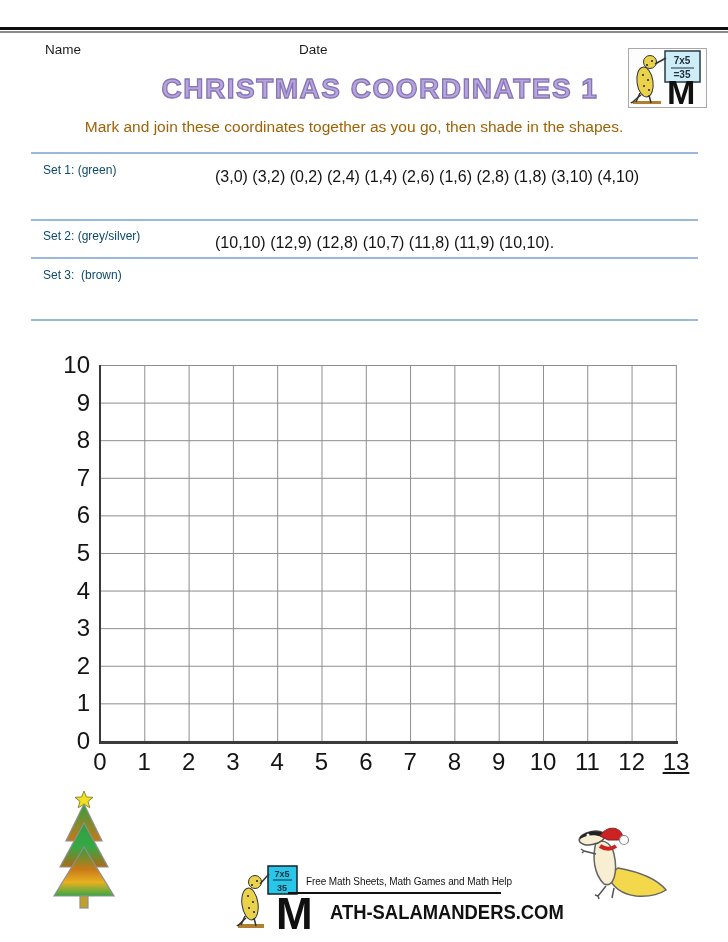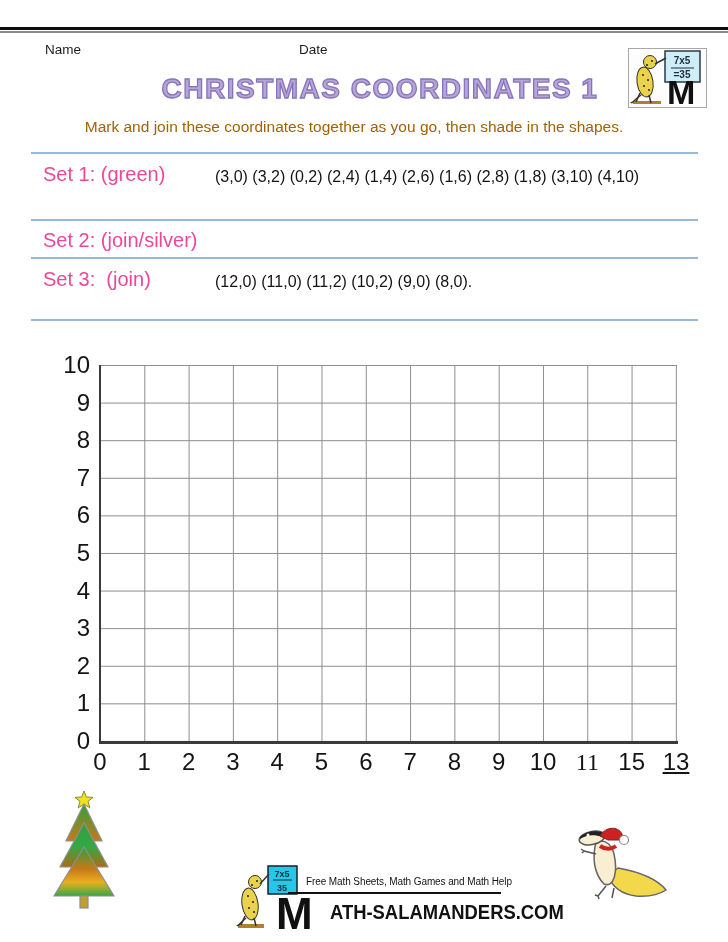"Set 1: (green)" .set-label { color: #ec4899 -> #0c4a6e; font-size: 20px -> 12px }
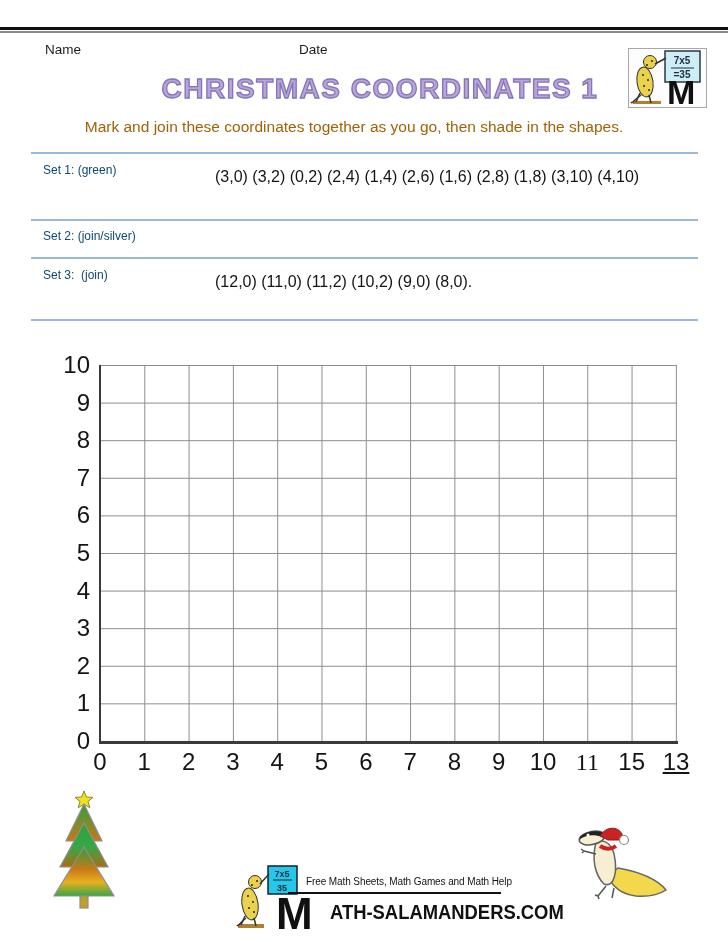"Set 2: (join/silver)" span.set-label { text: join/silver -> grey/silver }
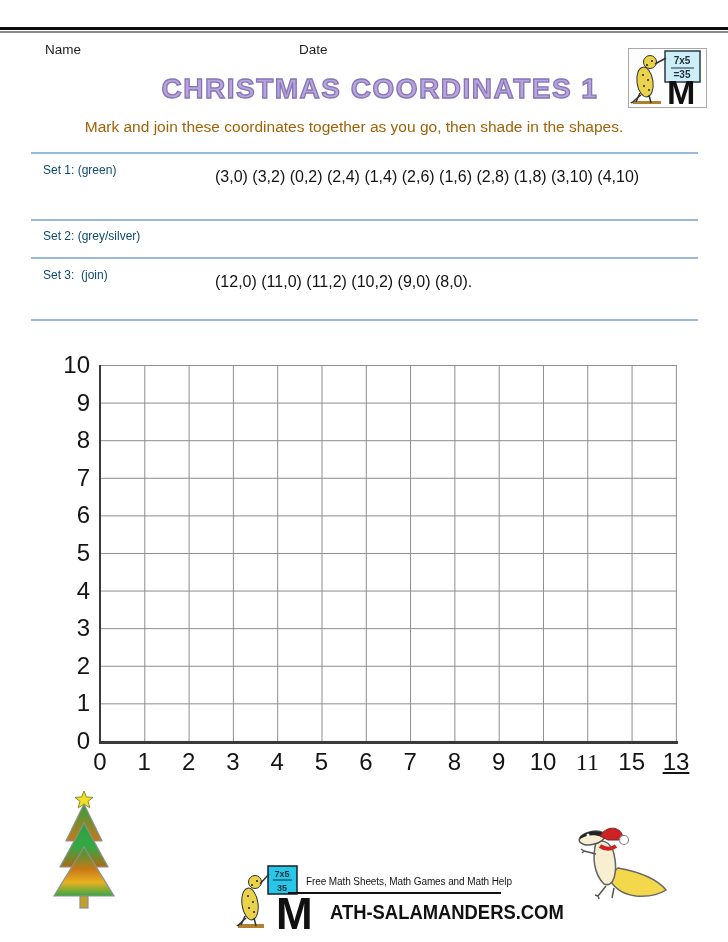"(10,10) (12,9) (12,8) (10,7) (11,8)" div.set-coords { html: none -> <div><div>(10,10) (12,9) (12,8) (10,7) (11,8) (11,9) (10,10).</div></div> }
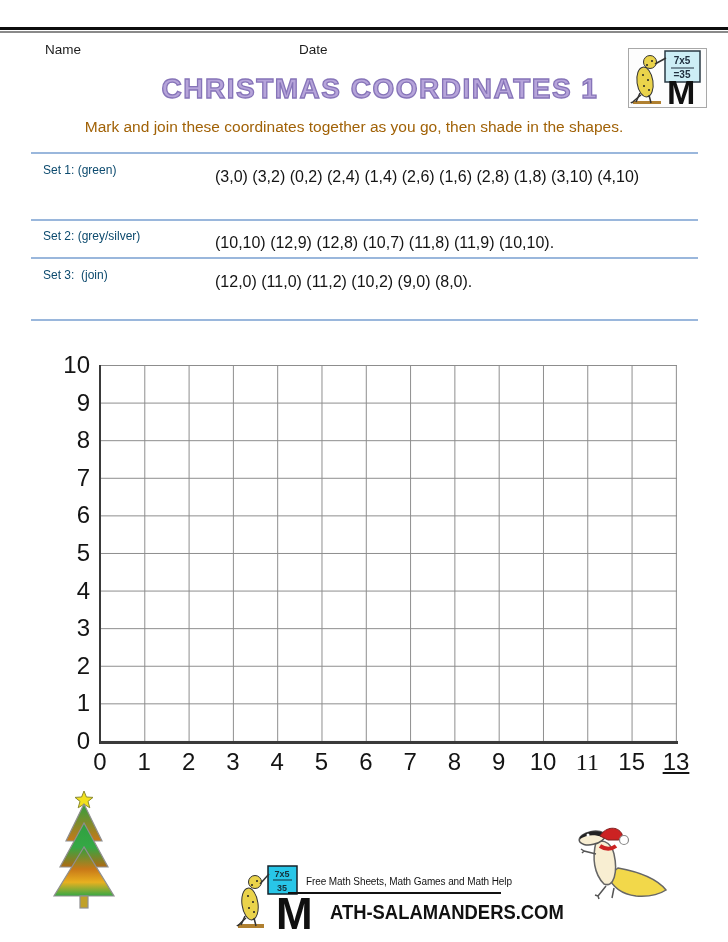"Set 3: (join)" span.set-label { text: join -> brown }
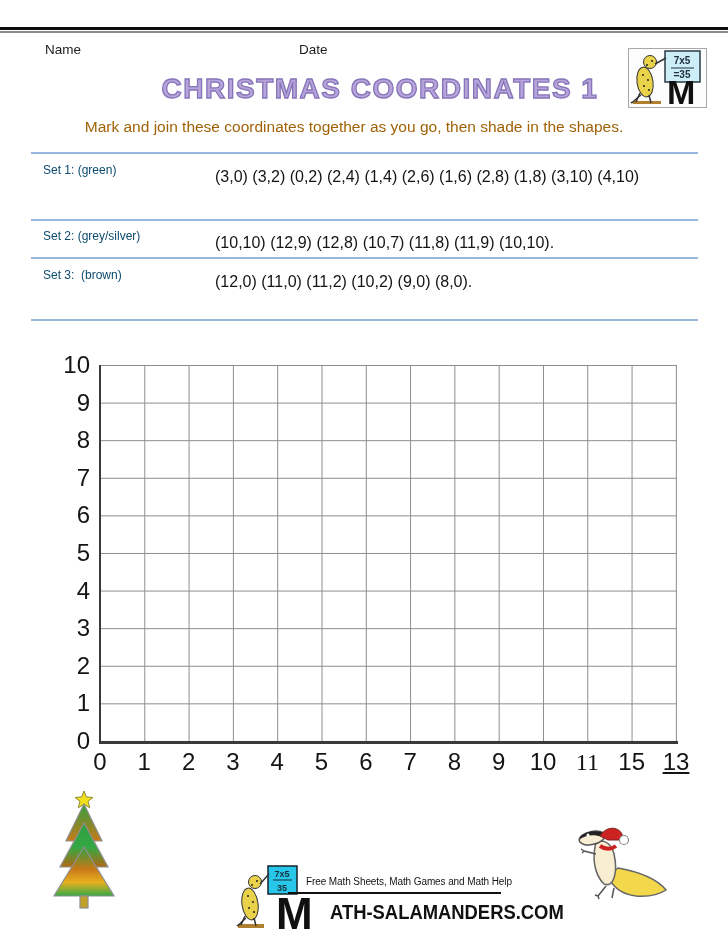"(12,0) (11,0) (11,2) (10,2) (9,0)" div { html: <div>(12,0) (11,0) (11,2) (10,2) (9,0) (8,0).</div> -> none }
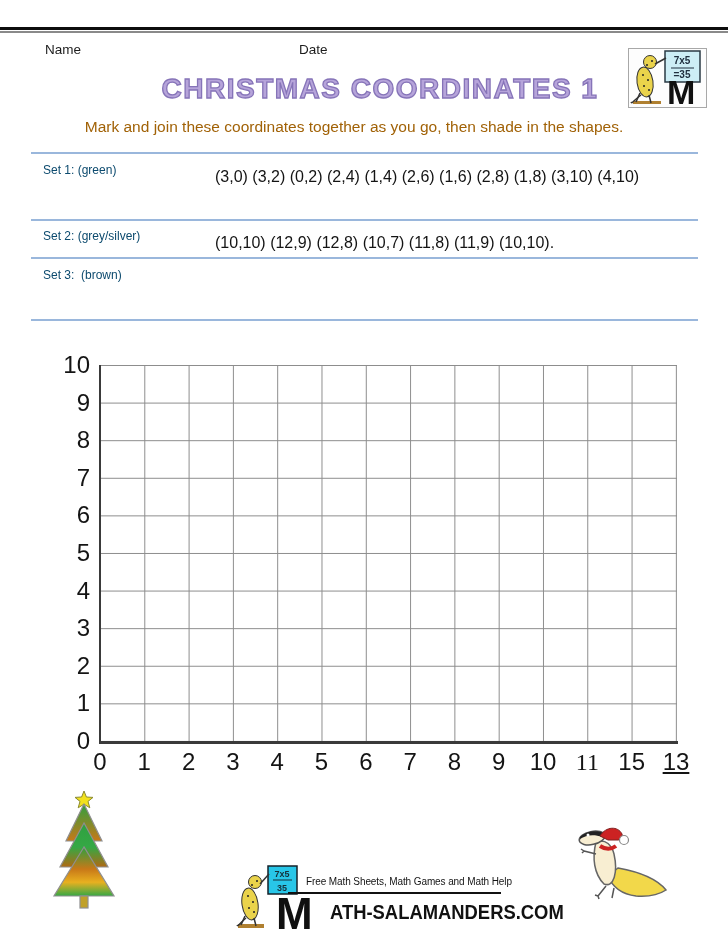"11" span { font-family: Liberation Serif, serif -> none }
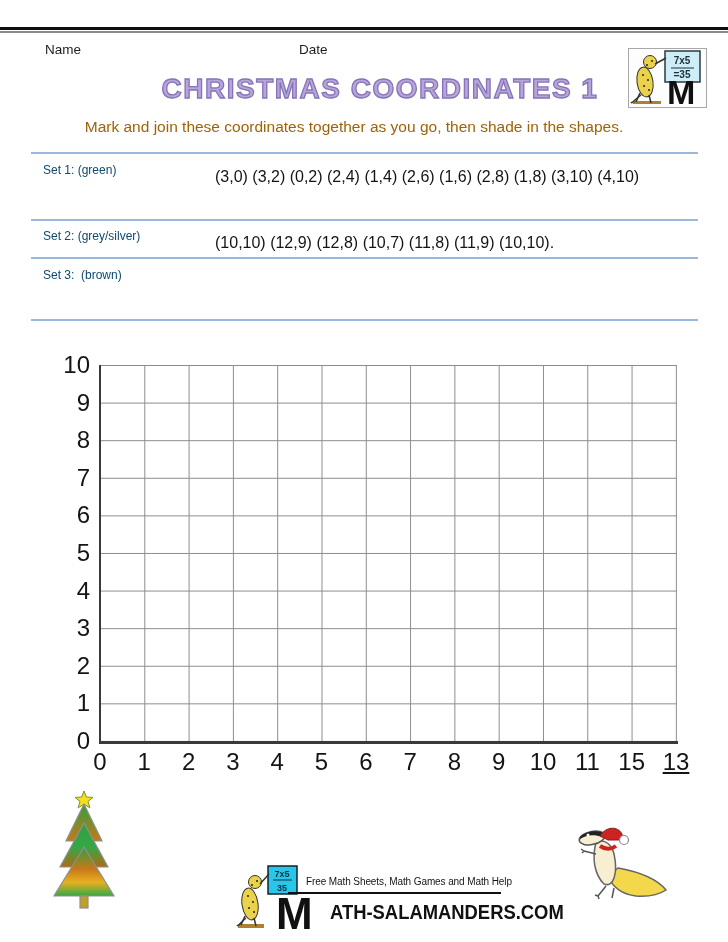"15" span { text: 15 -> 12 }
